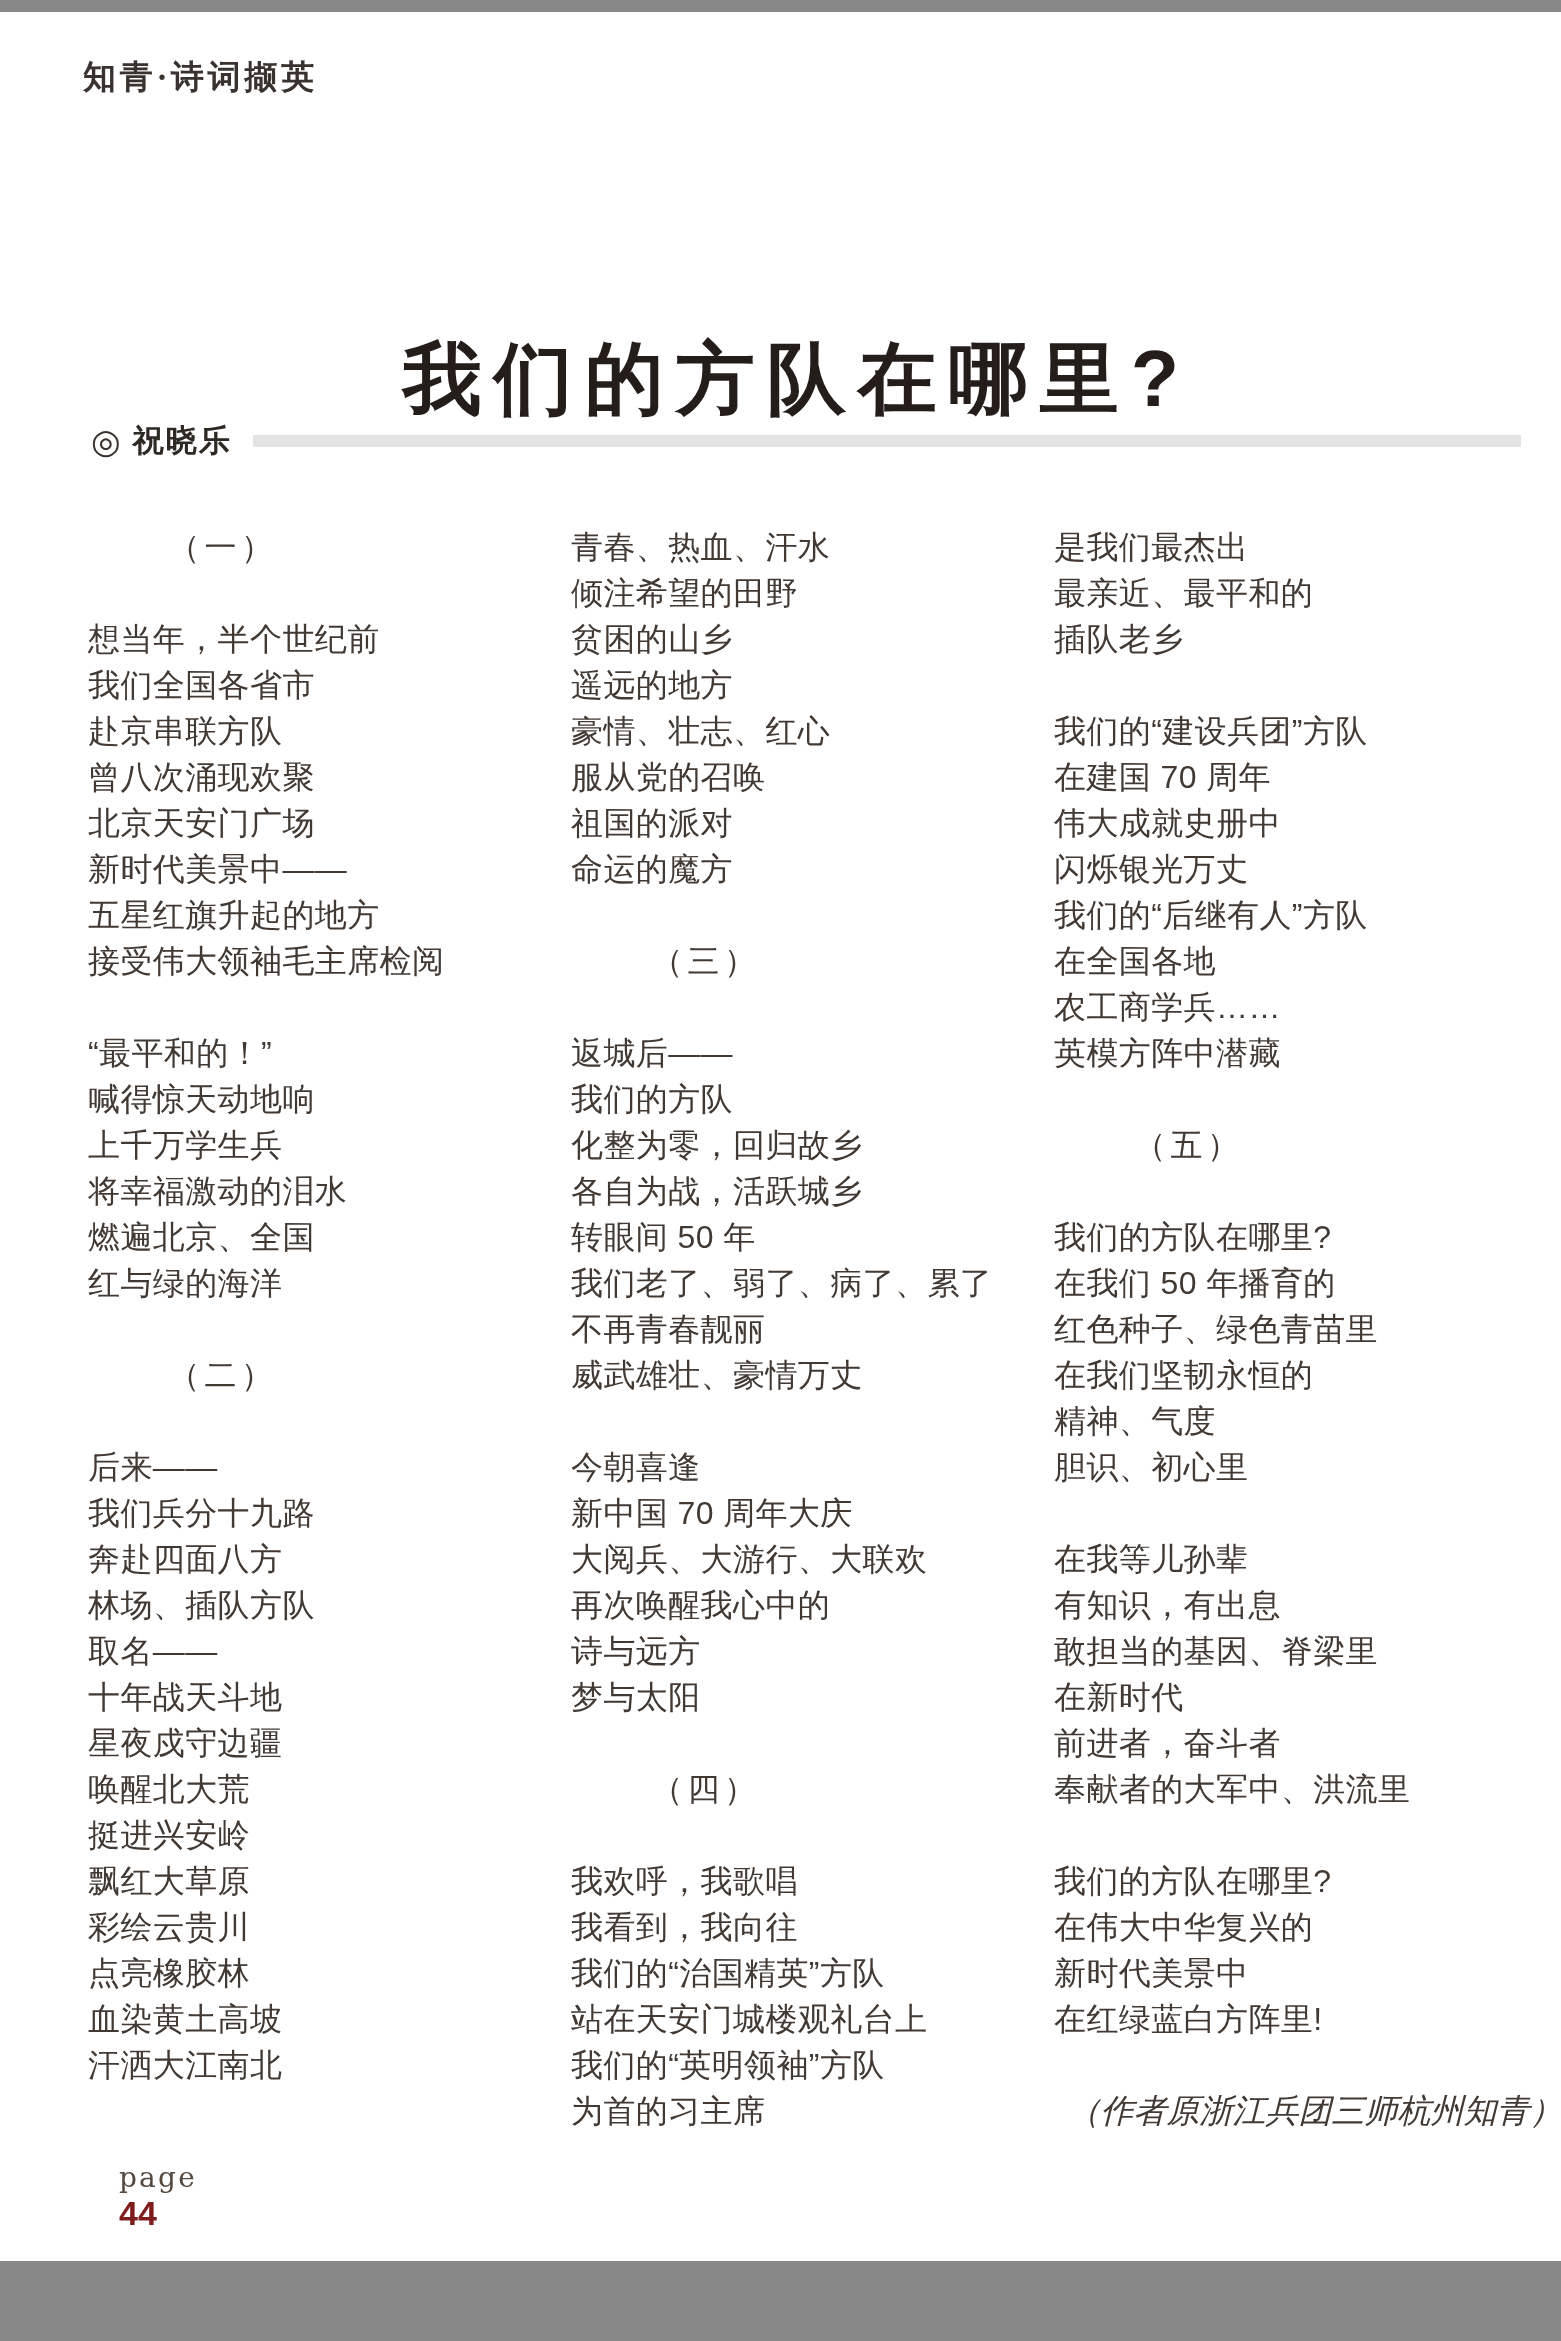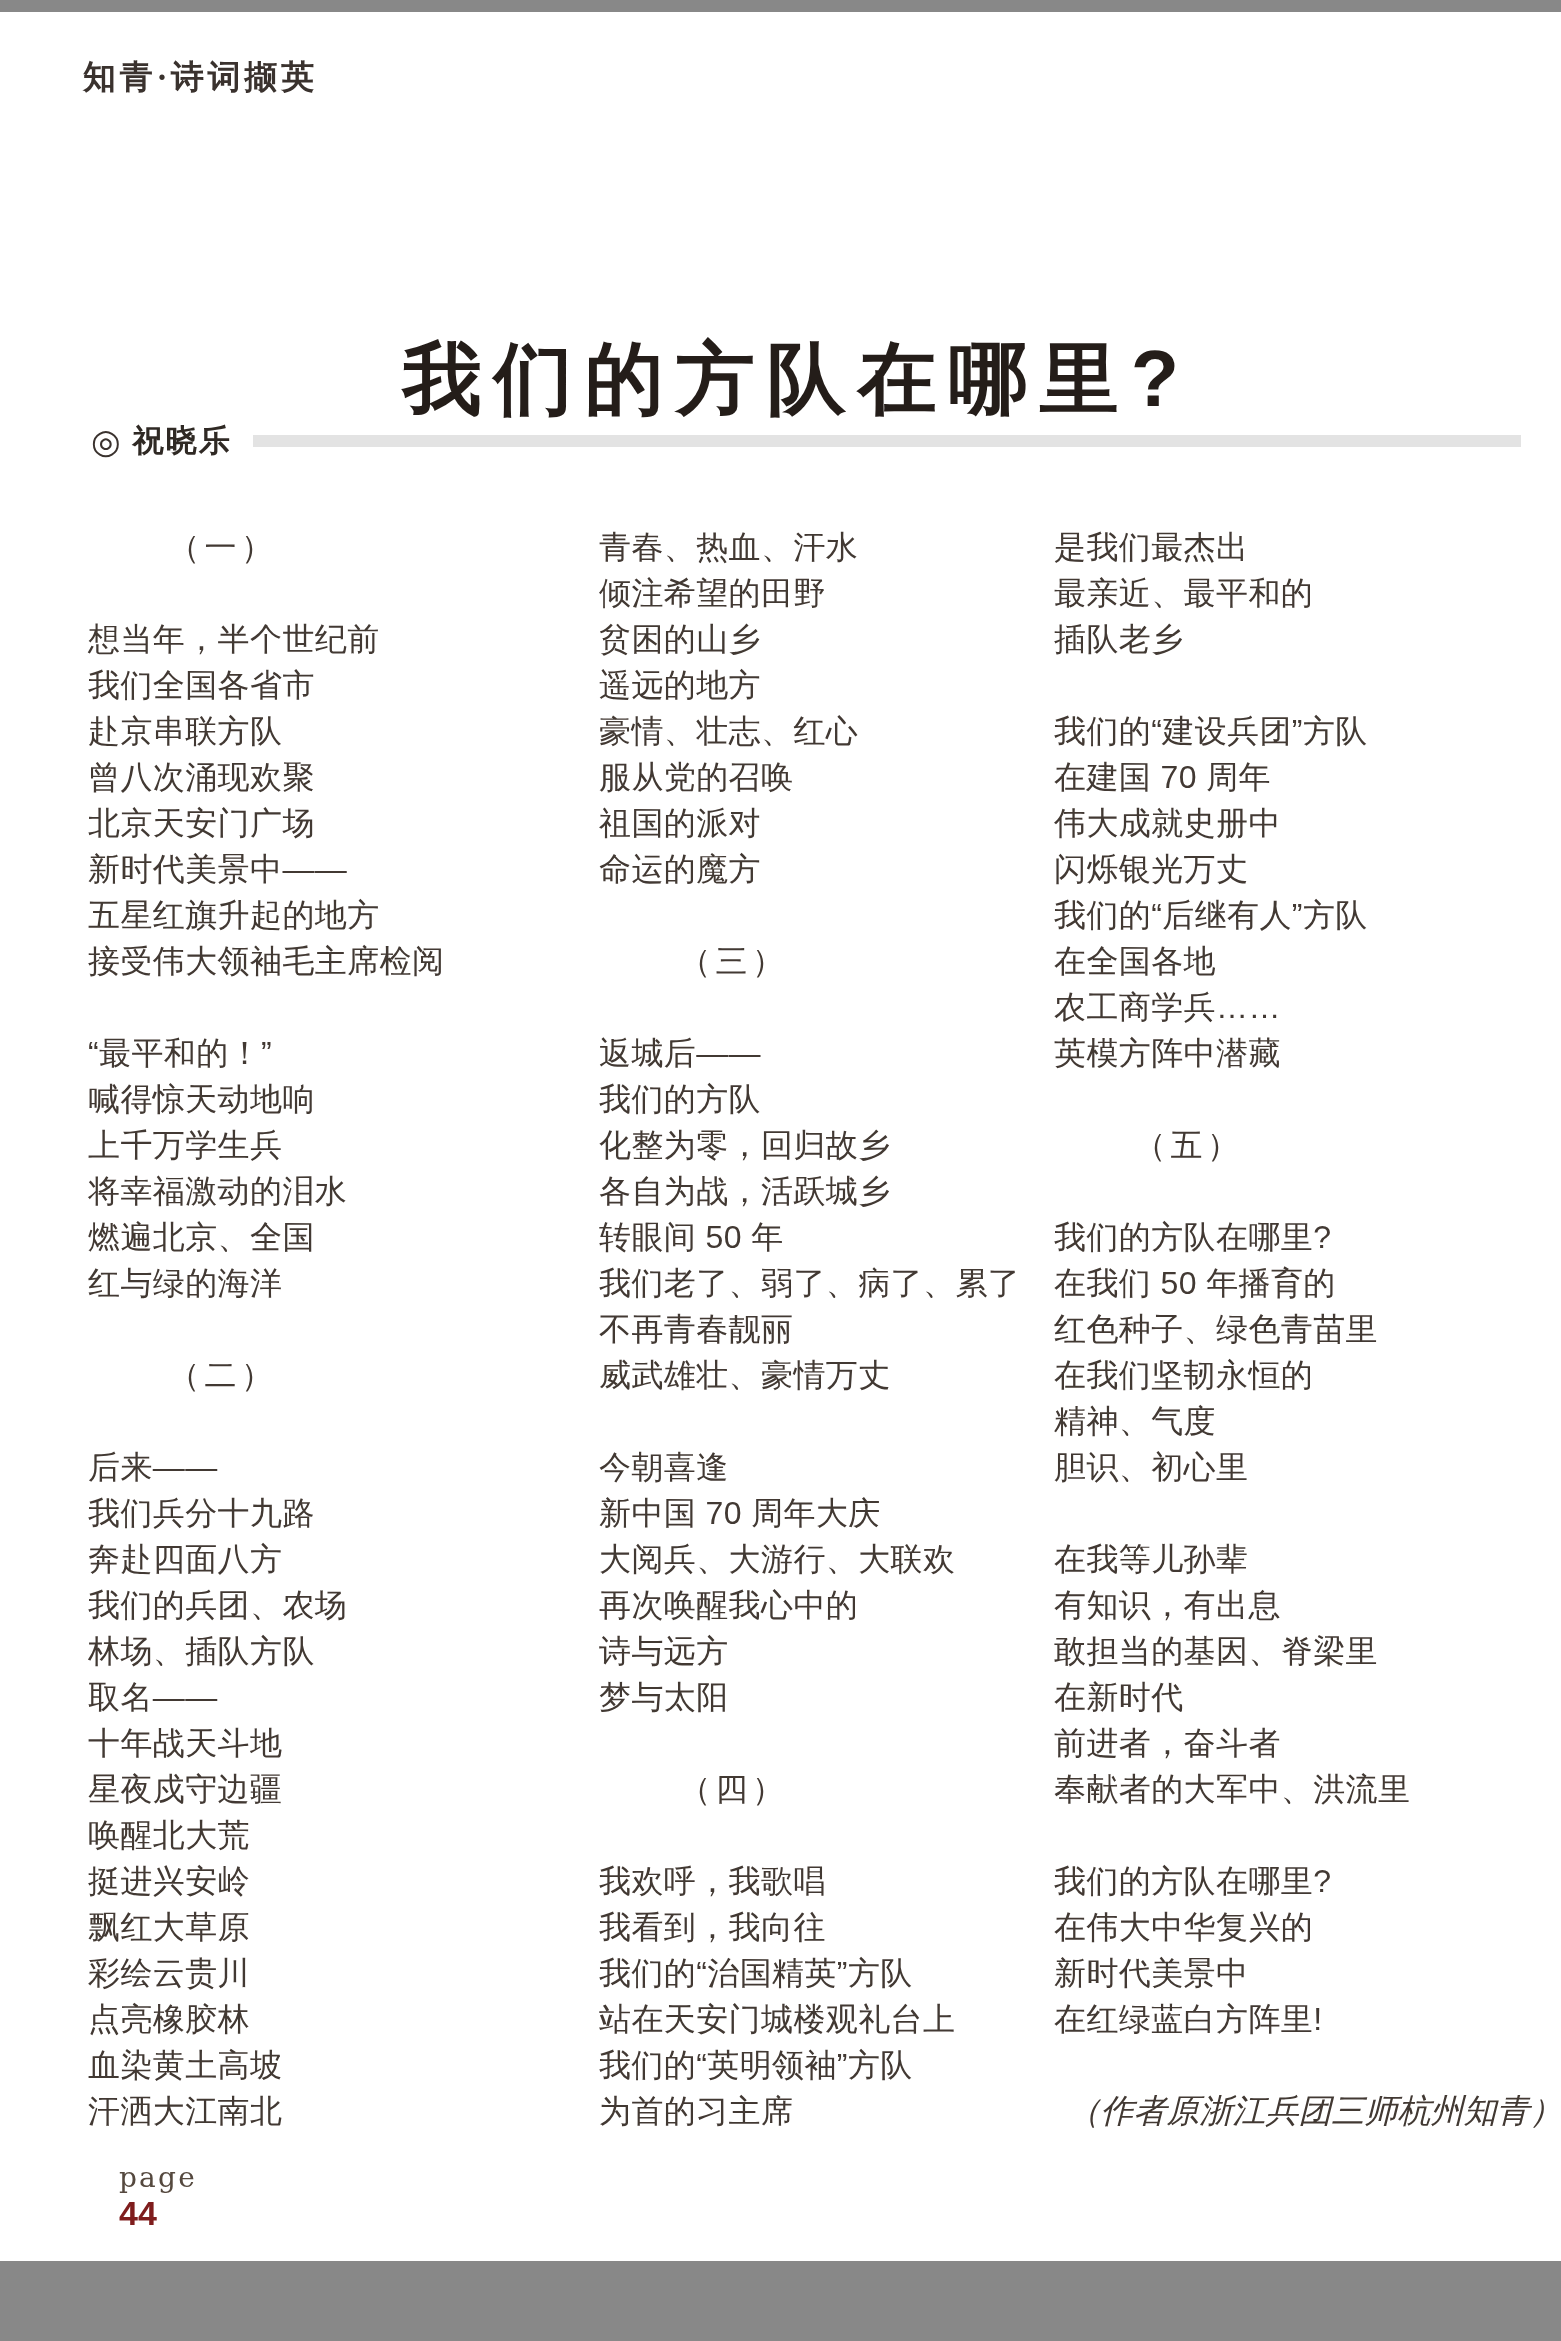"青春、热血、汗水" .col-1 { left: 599px -> 571px }
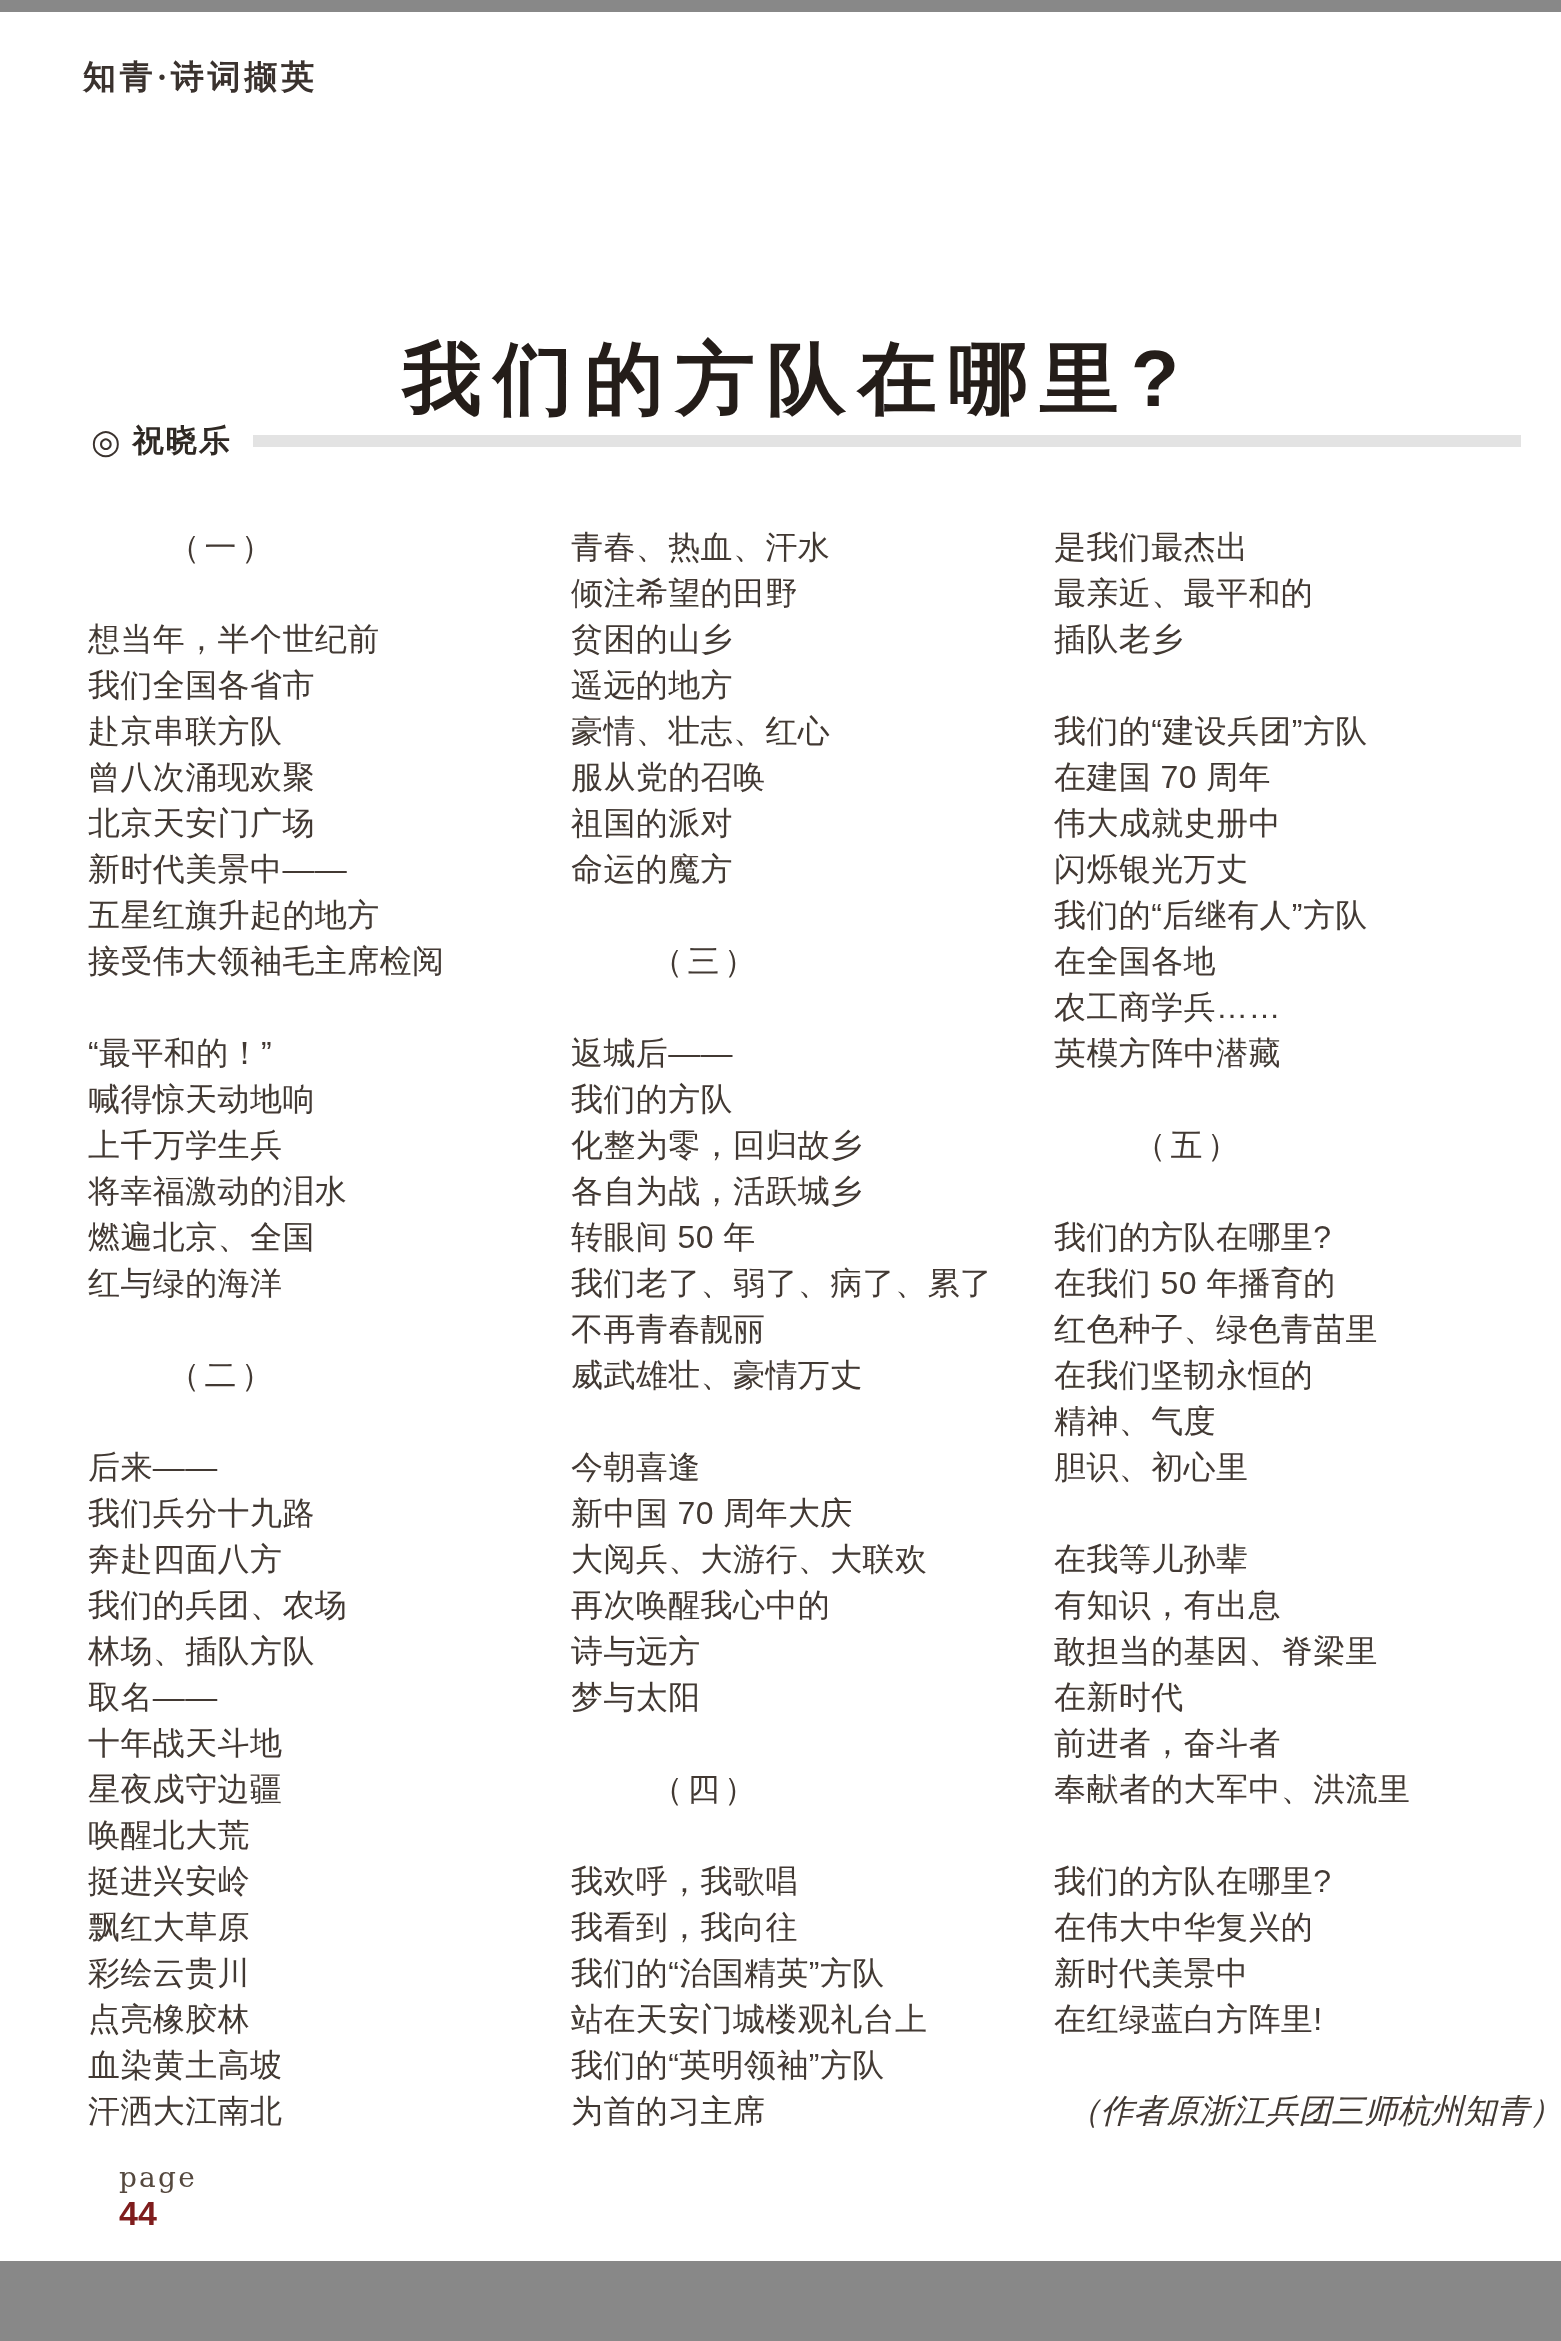"我们的兵团、农场" div.poem-line { html: <div>我们的兵团、农场</div> -> none }
